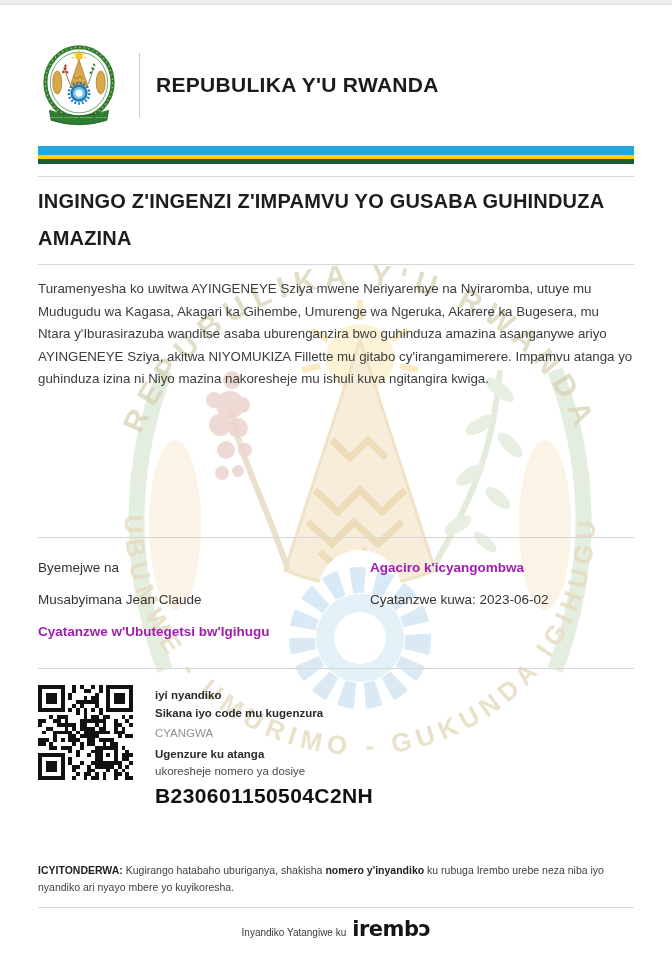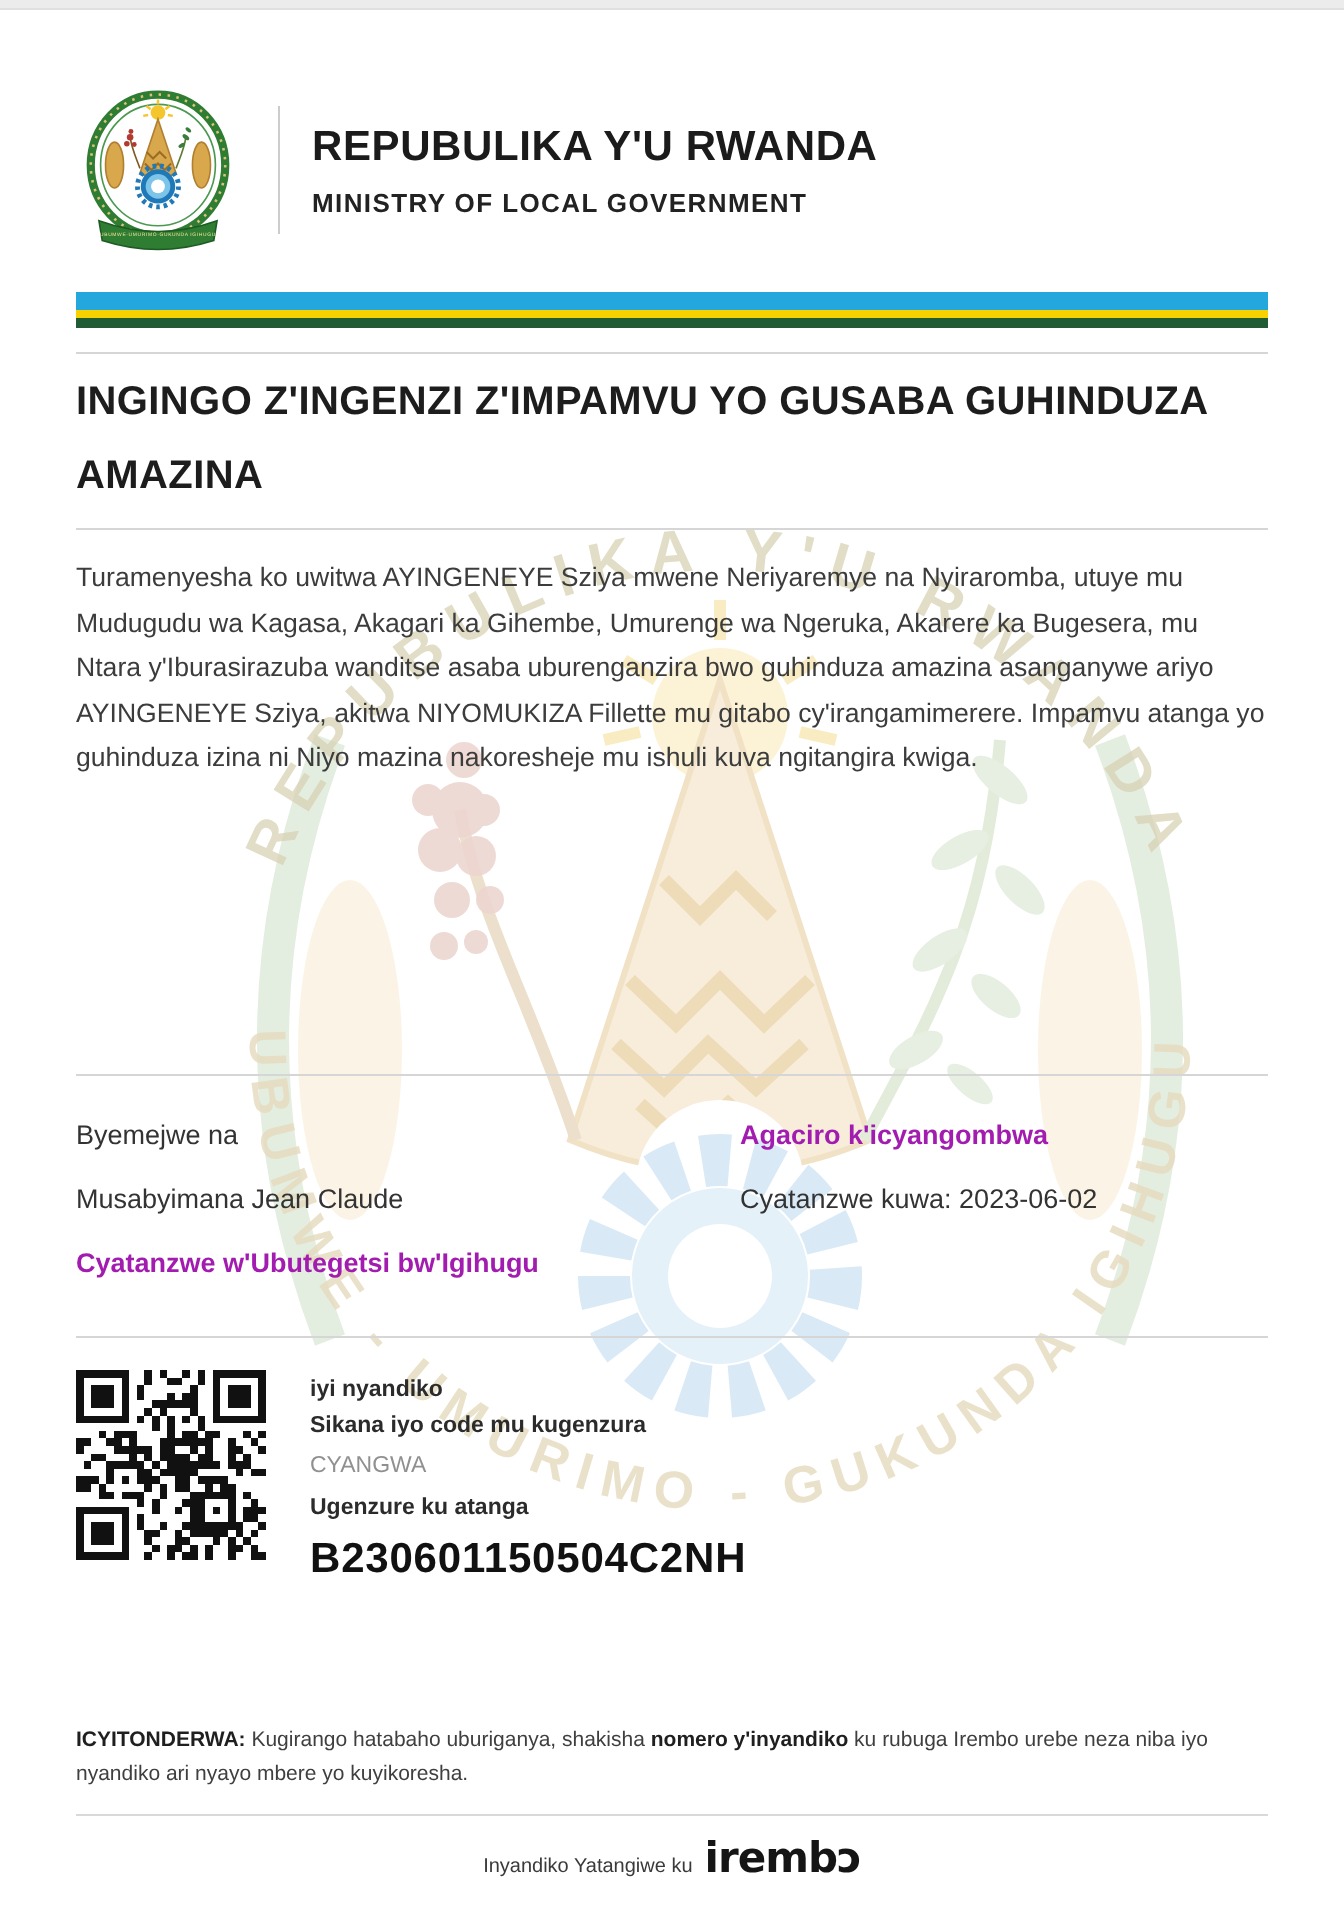"MINISTRY OF LOCAL GOVERNMENT" div.gov-sub { html: <div>MINISTRY OF LOCAL GOVERNMENT</div> -> none }
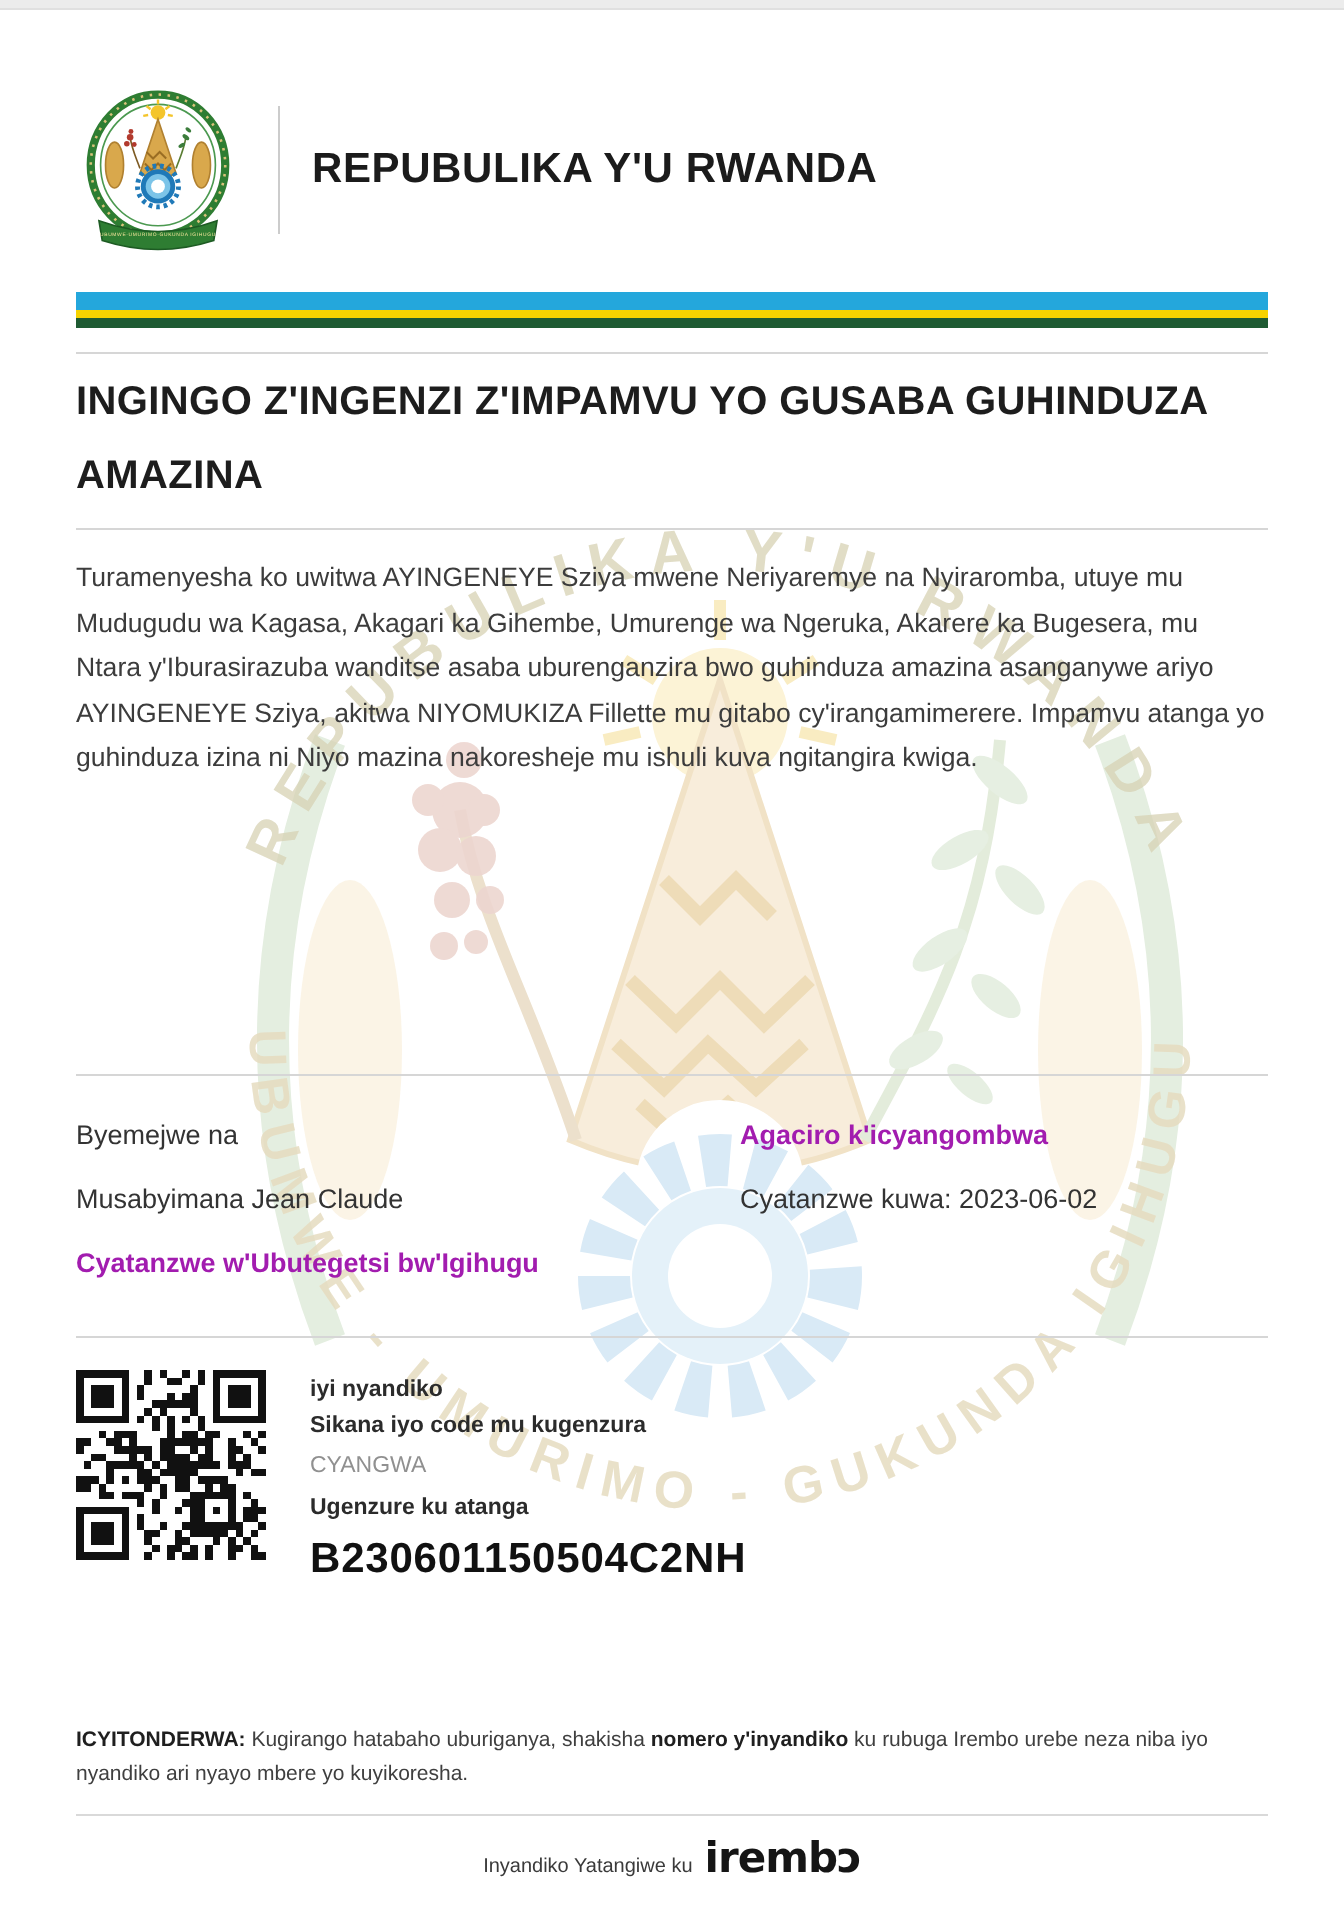"ukoresheje nomero ya dosiye" div.v-reg { html: none -> <div>ukoresheje nomero ya dosiye</div> }
